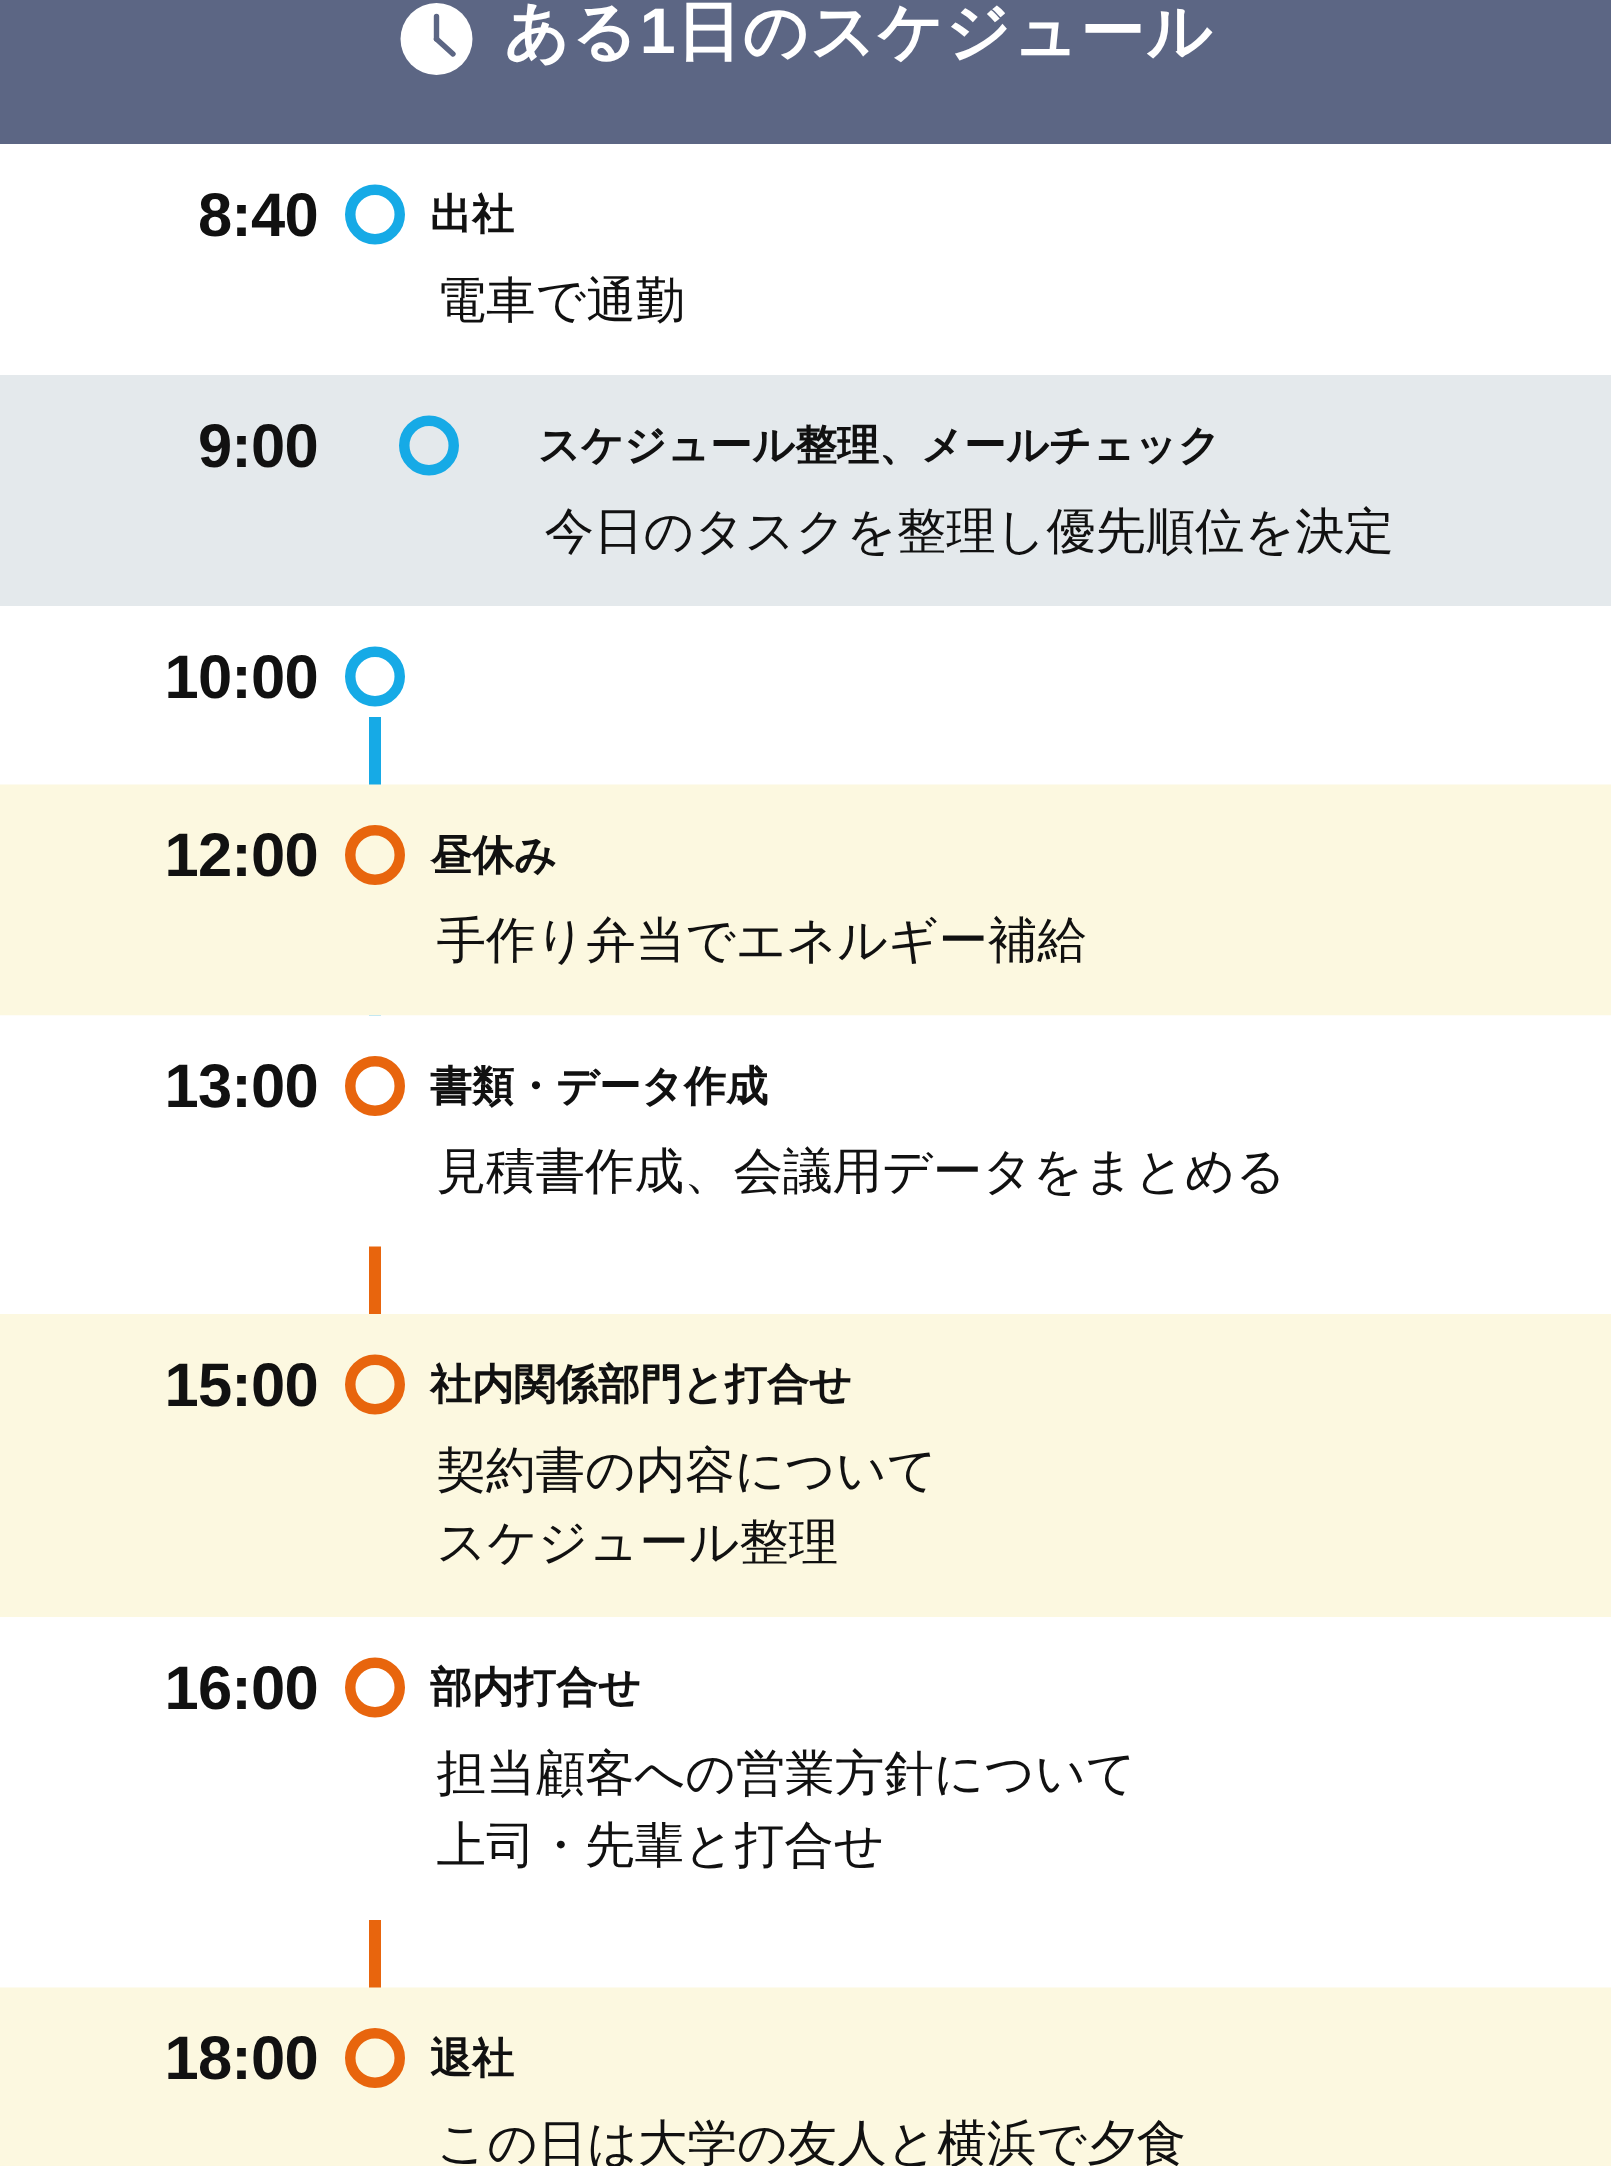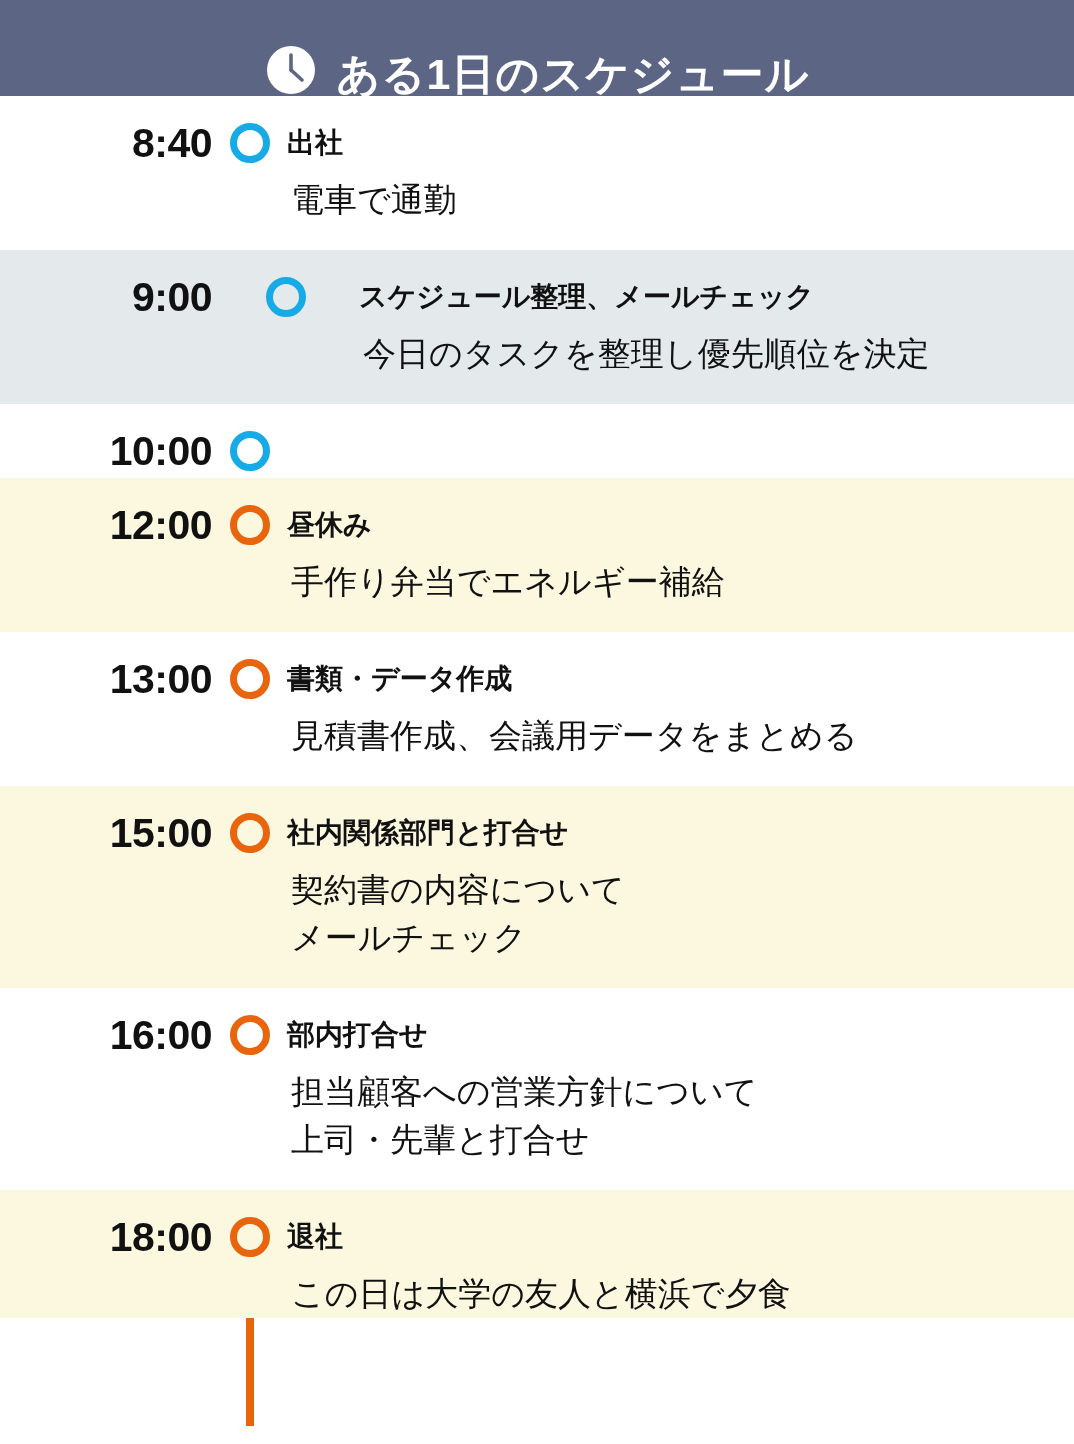"ある1日のスケジュール" .header { align-items: flex-end -> flex-start }
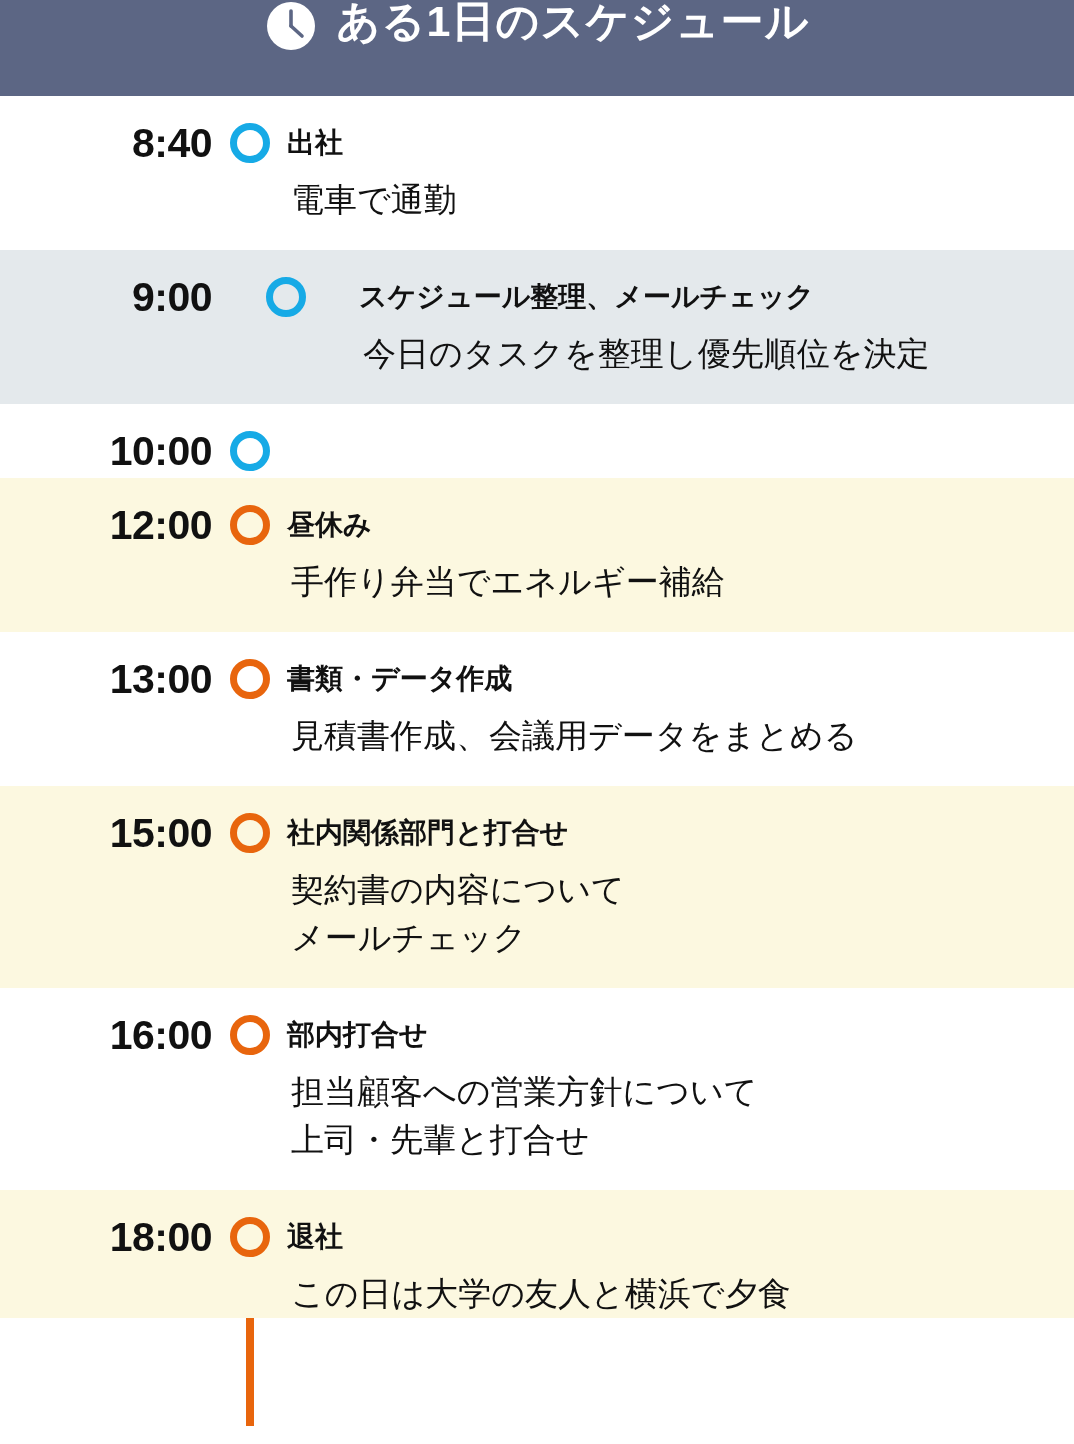"12:00" .row.band-cream { margin-top: none -> 45px }
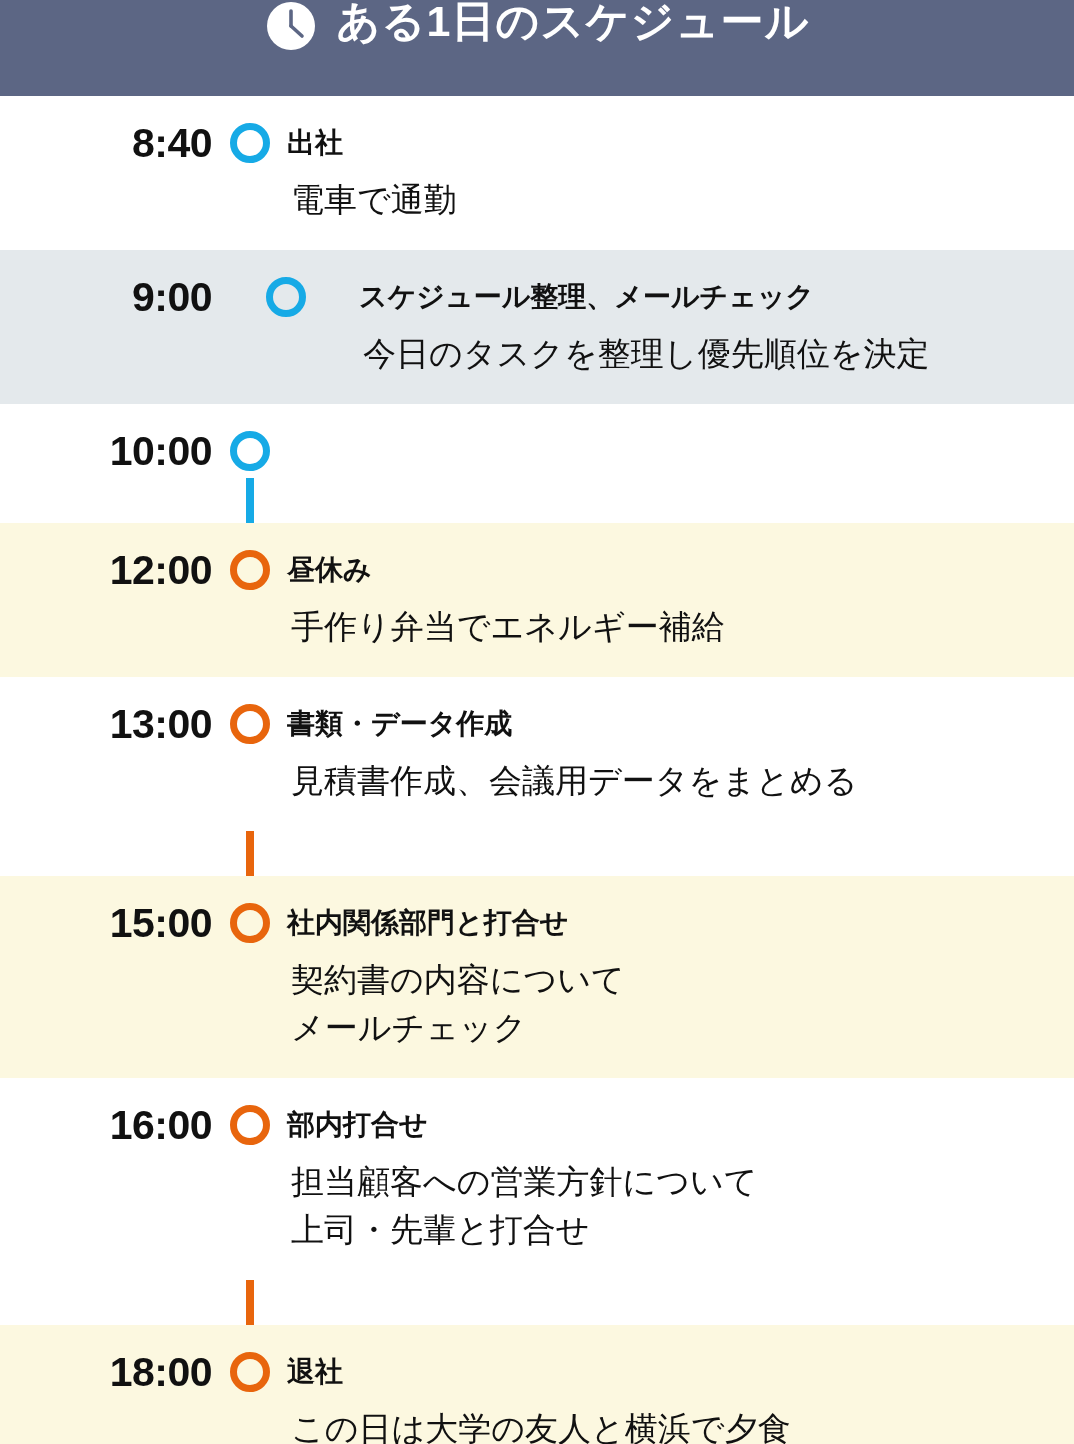"メールチェック" span.desc-line { text: メールチェック -> スケジュール整理 }
